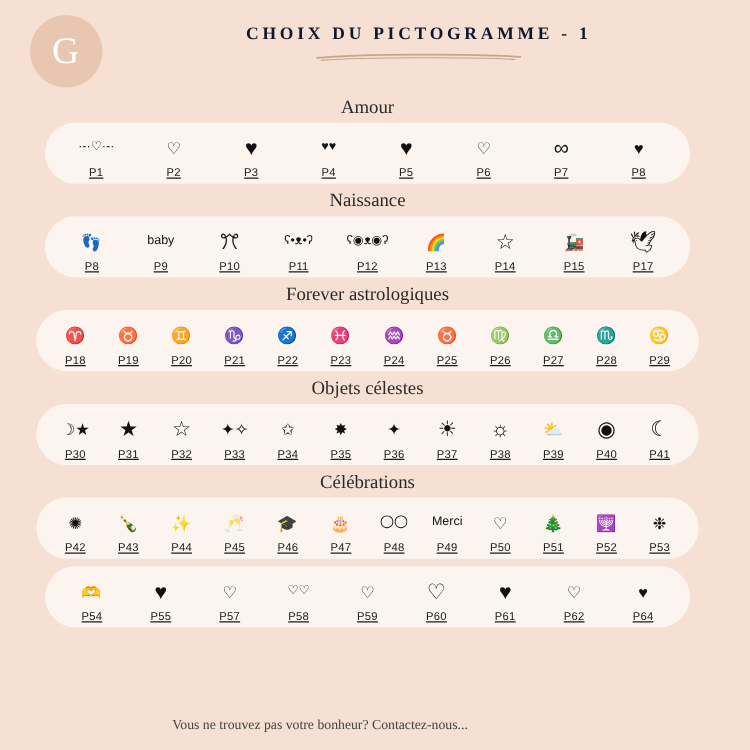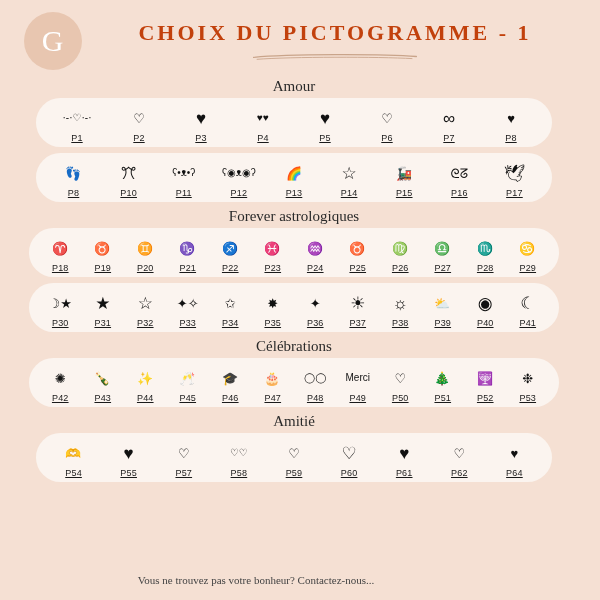"CHOIX DU PICTOGRAMME - 1" .main-title { color: #c2410c -> #0f172a; font-size: 22px -> 14px }
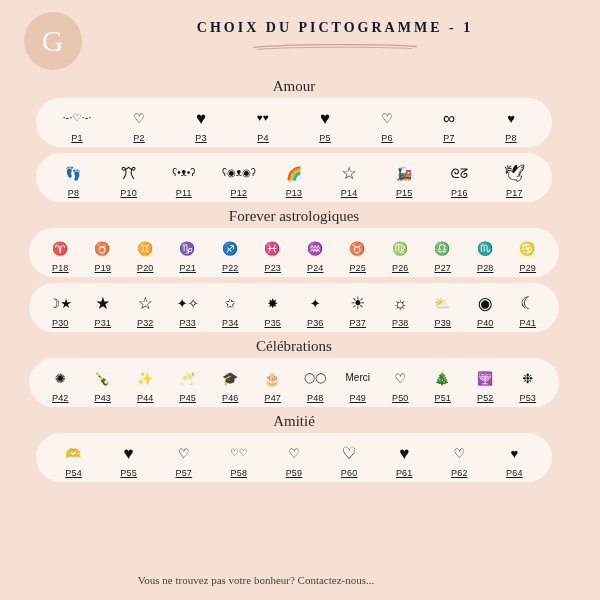"Naissance" div.section-title { html: none -> <div>Naissance</div> }
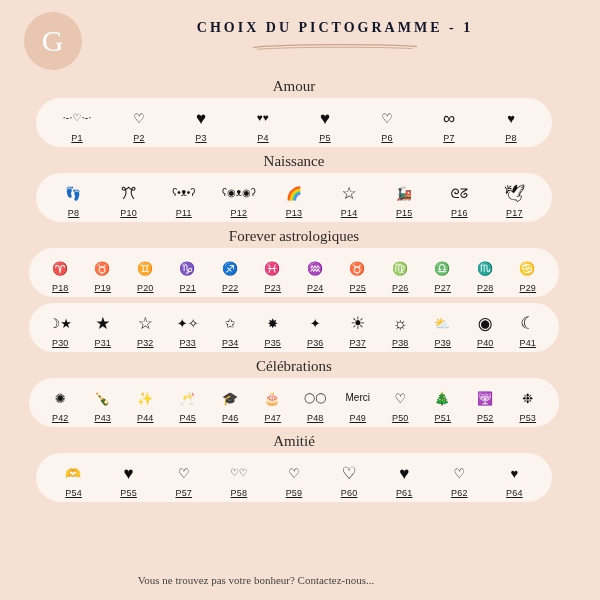"baby" div.item { html: none -> <div> <div>baby</div> <div>P9</div> </div> }
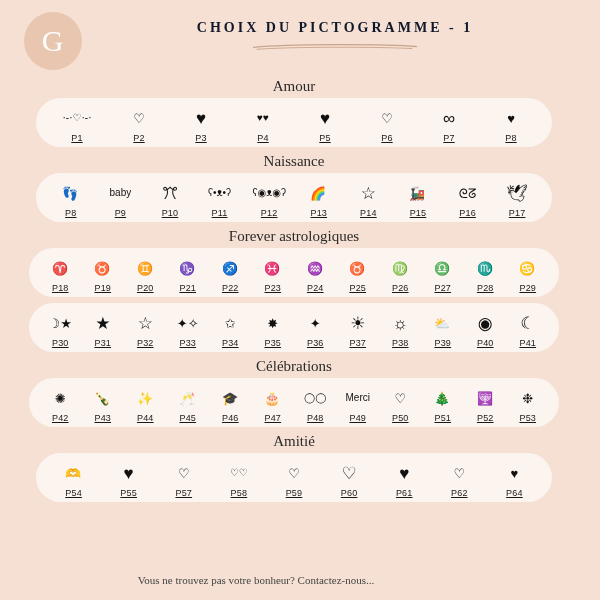"ᘓᘔ" div.item { html: <div> <div>ᘓᘔ</div> <div>P16</div> </div> -> none }
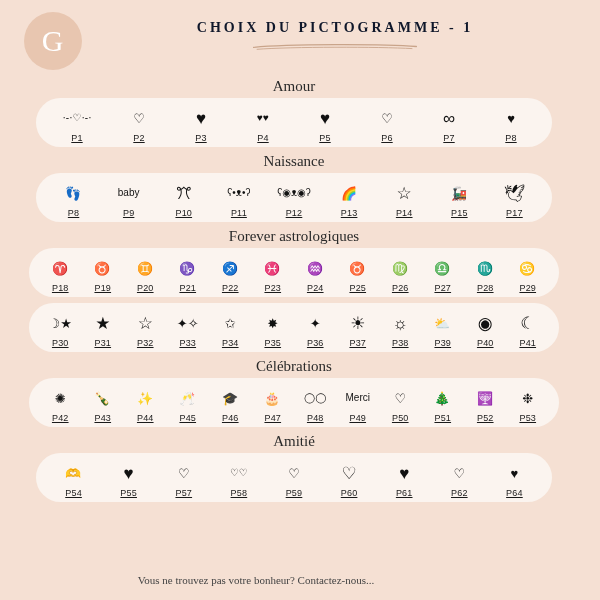"Objets célestes" div.section-title { html: none -> <div>Objets célestes</div> }
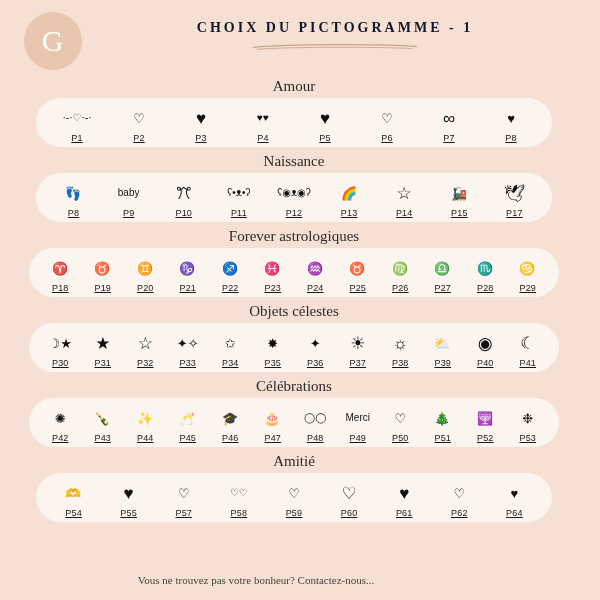"Amitié" div.section-title { html: <div>Amitié</div> -> none }
